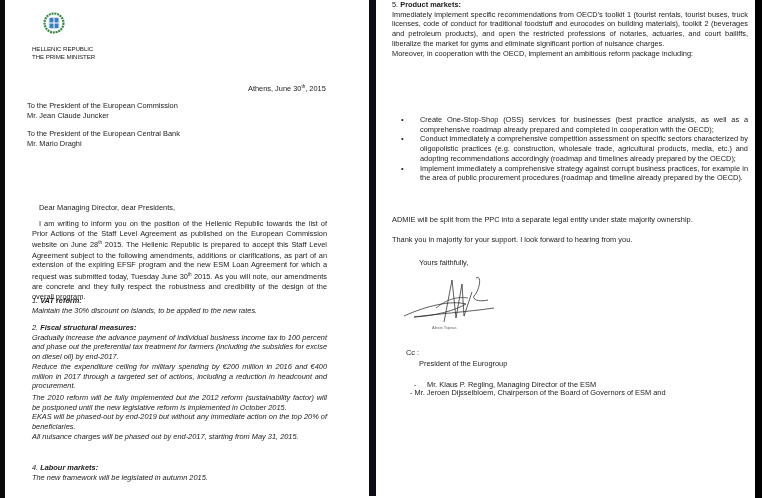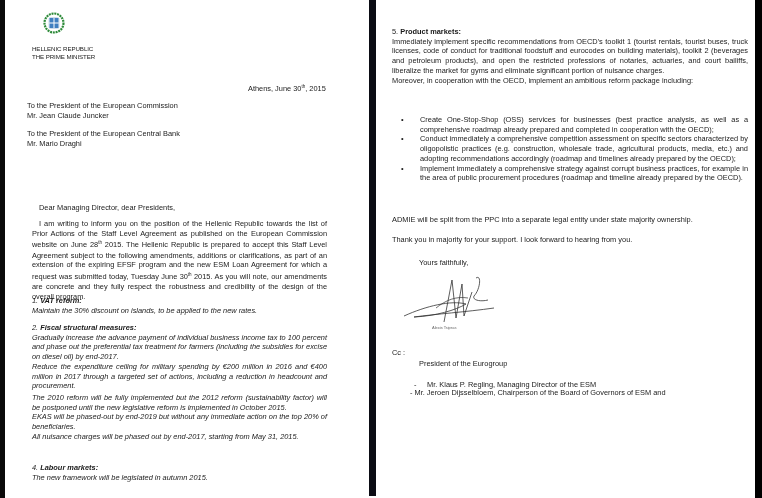"5. Product markets:" .r-sec5 { top: 27px -> 0 }
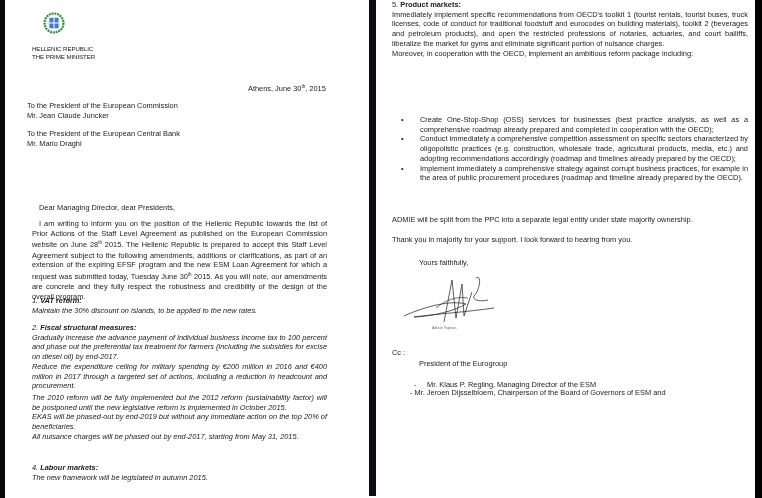"Cc :" .cc-label { left: 0 -> 14px }
